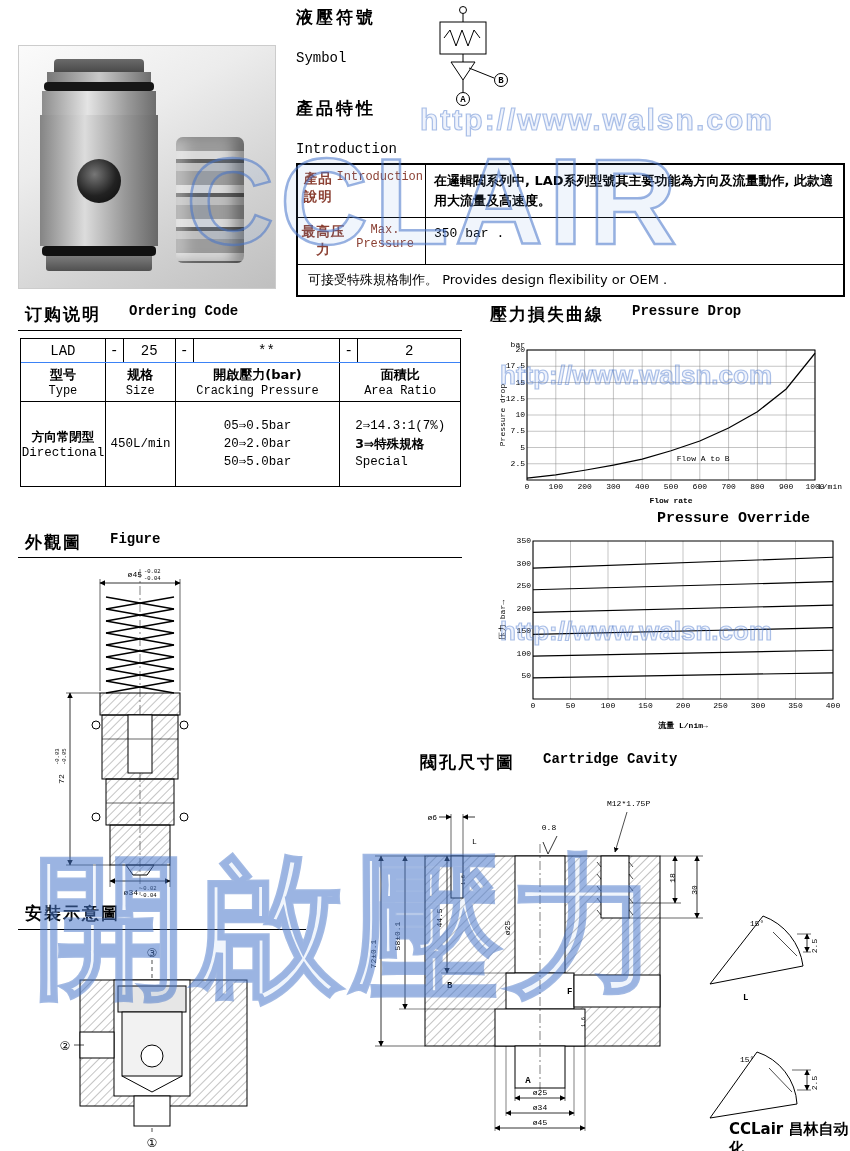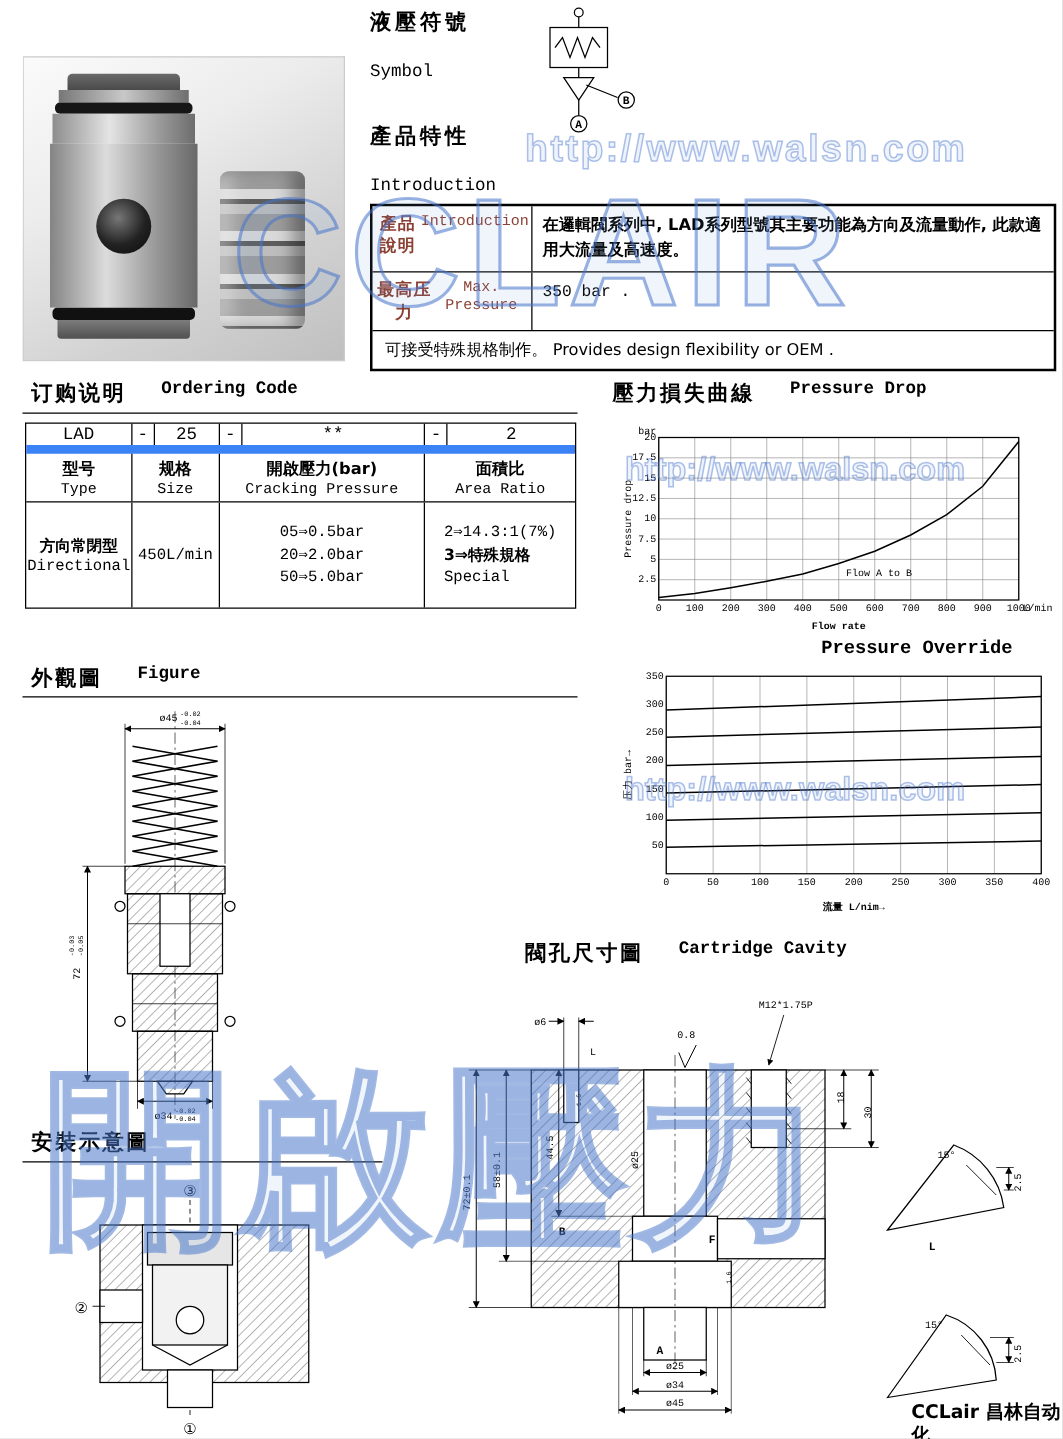"LAD" .ord-code { border-bottom: 7px solid #3b82f6 -> 1px solid #3b82f6 }
